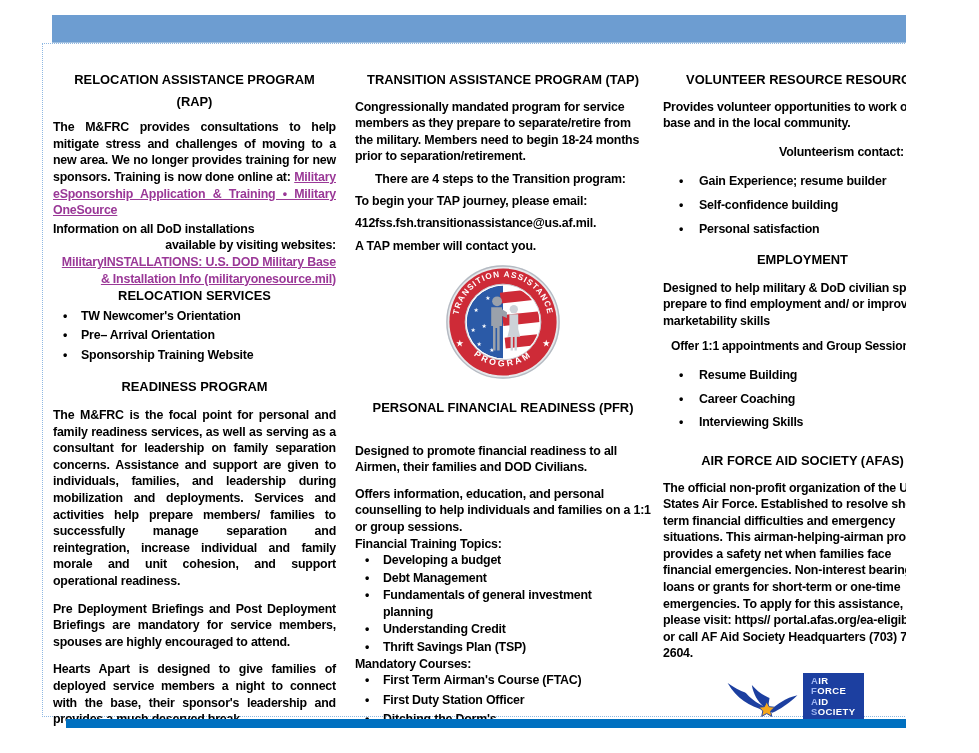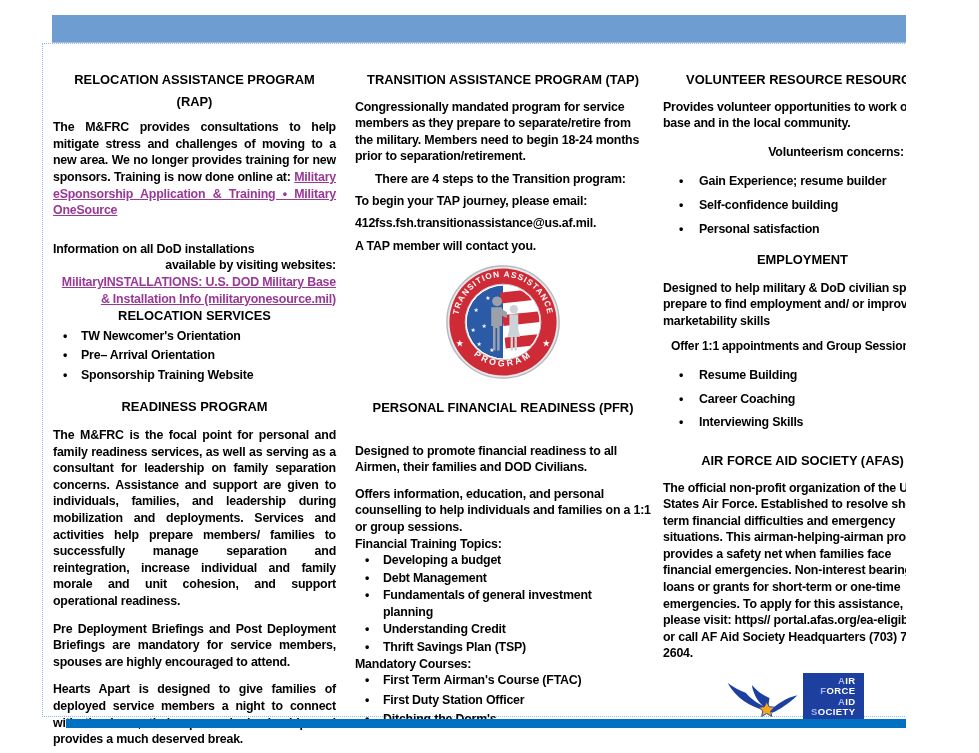"Volunteerism concerns:" p.nb { text: concerns -> contact }
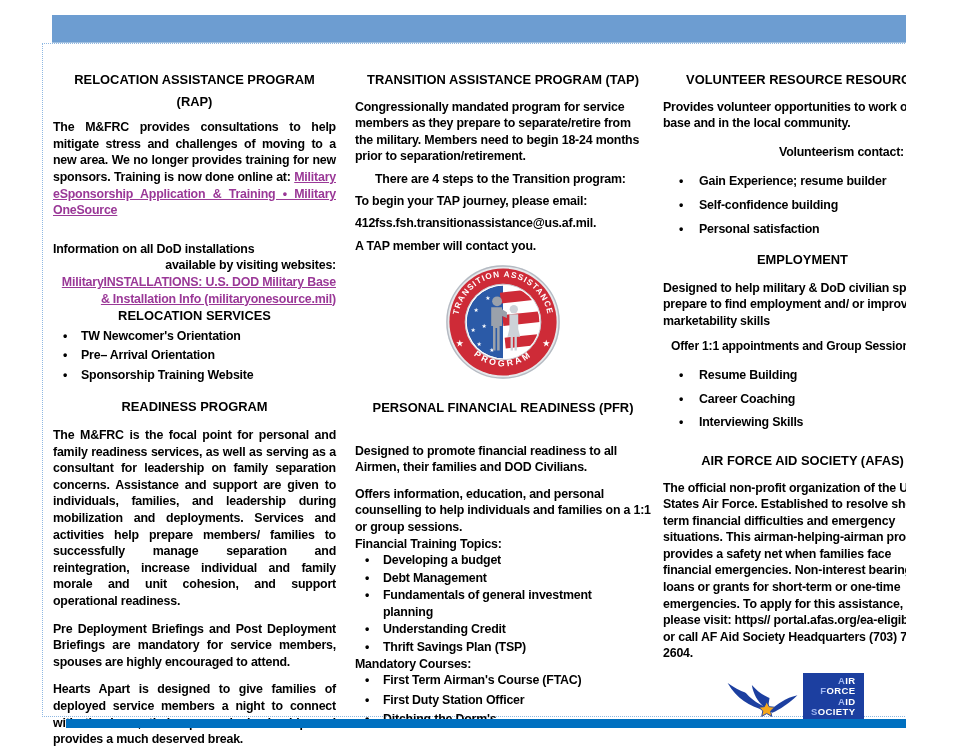"Information on all DoD installations" p { margin-top: 22px -> 2px }
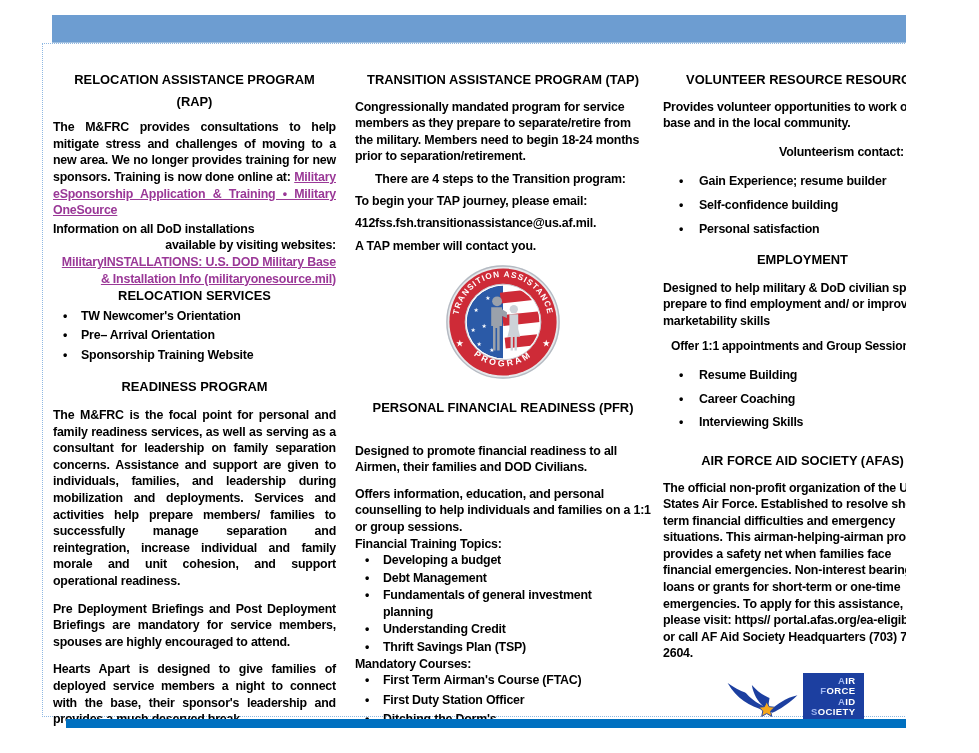"AIR" .afas-text { text-align: right -> none }
